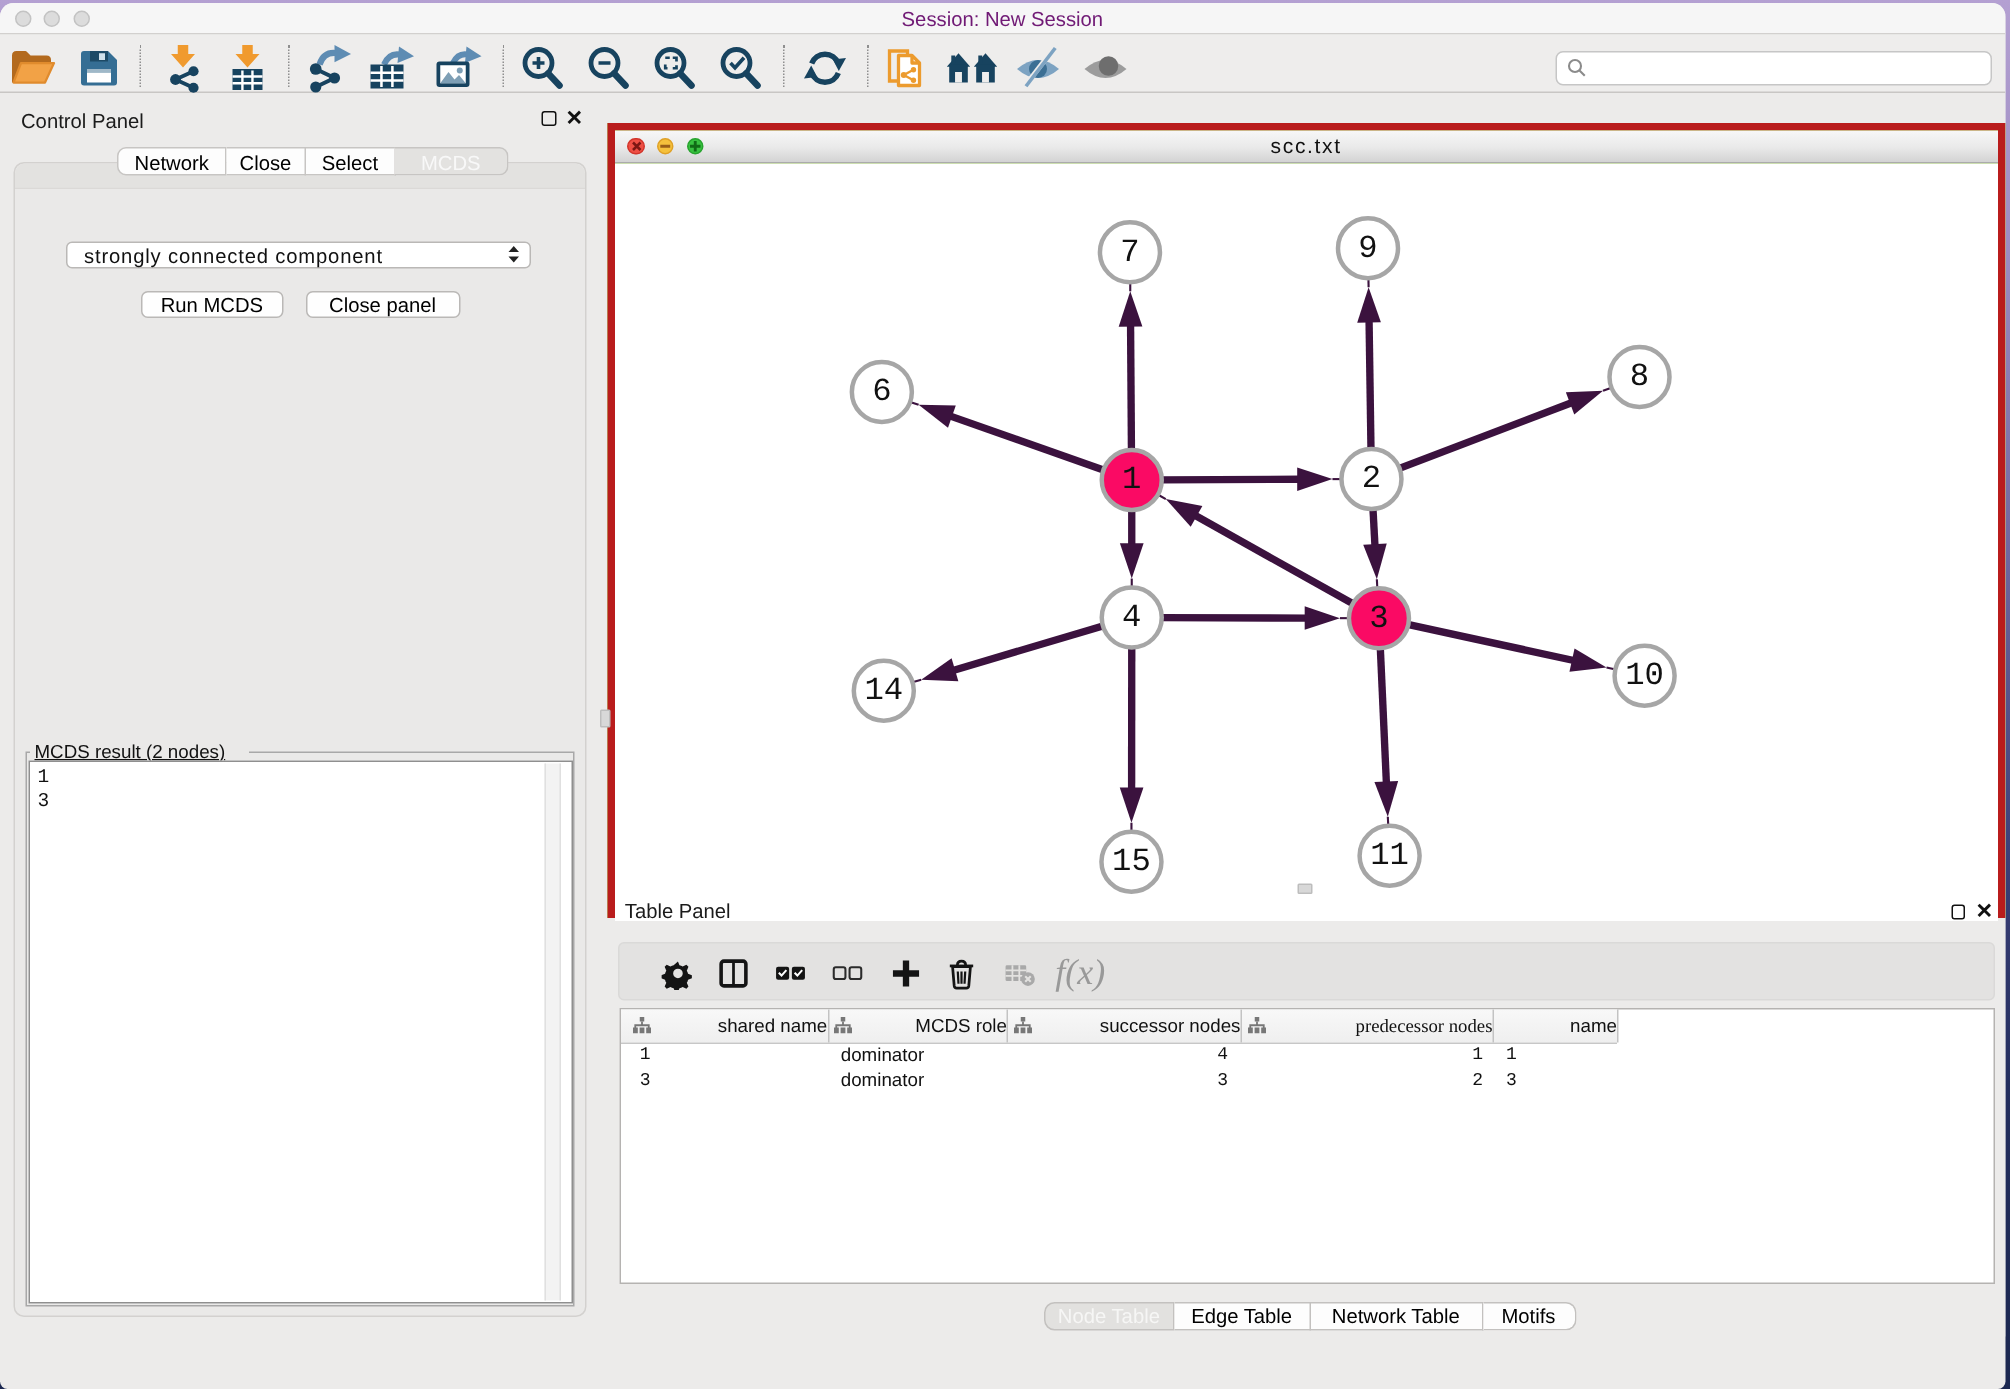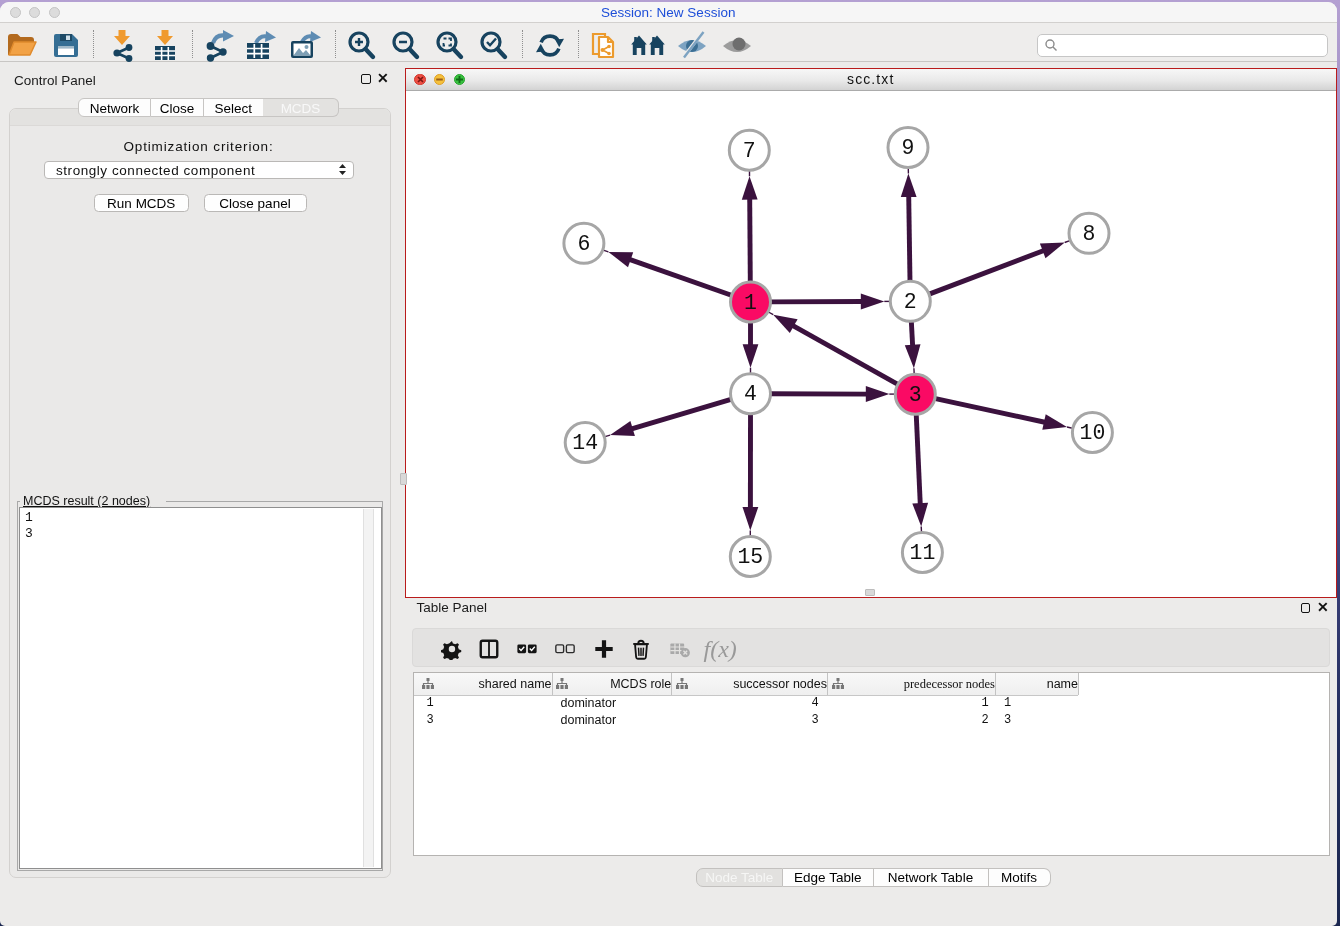"Session: New Session" #wtitle { color: #1d4ed8 -> #701a75 }
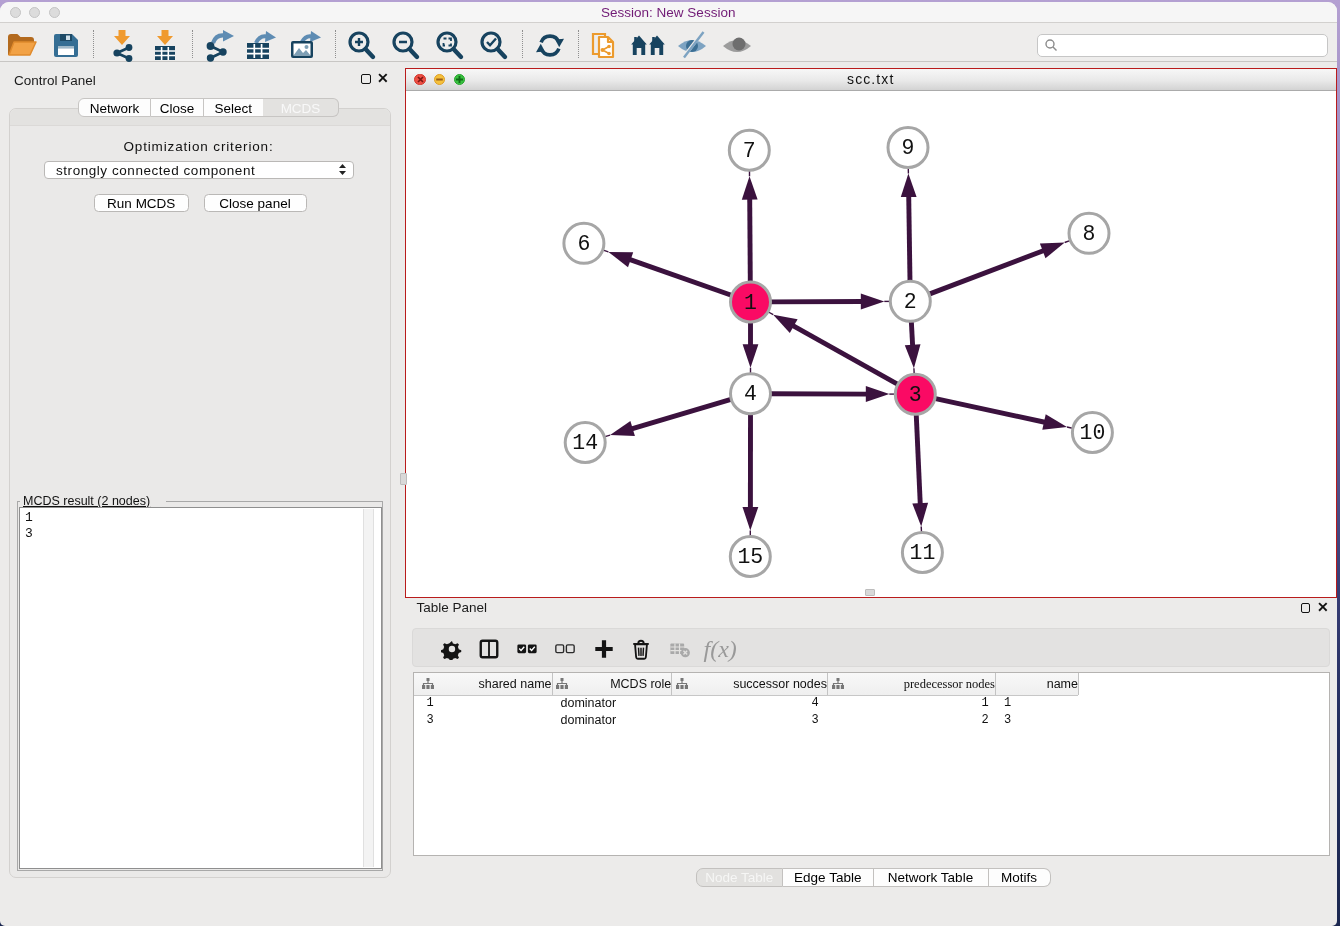"scc.txt" #frame { background: #ffffff -> #84cc16; border: 1px solid #b91c1c -> 5px solid #b91c1c; top: 6px -> 20px }
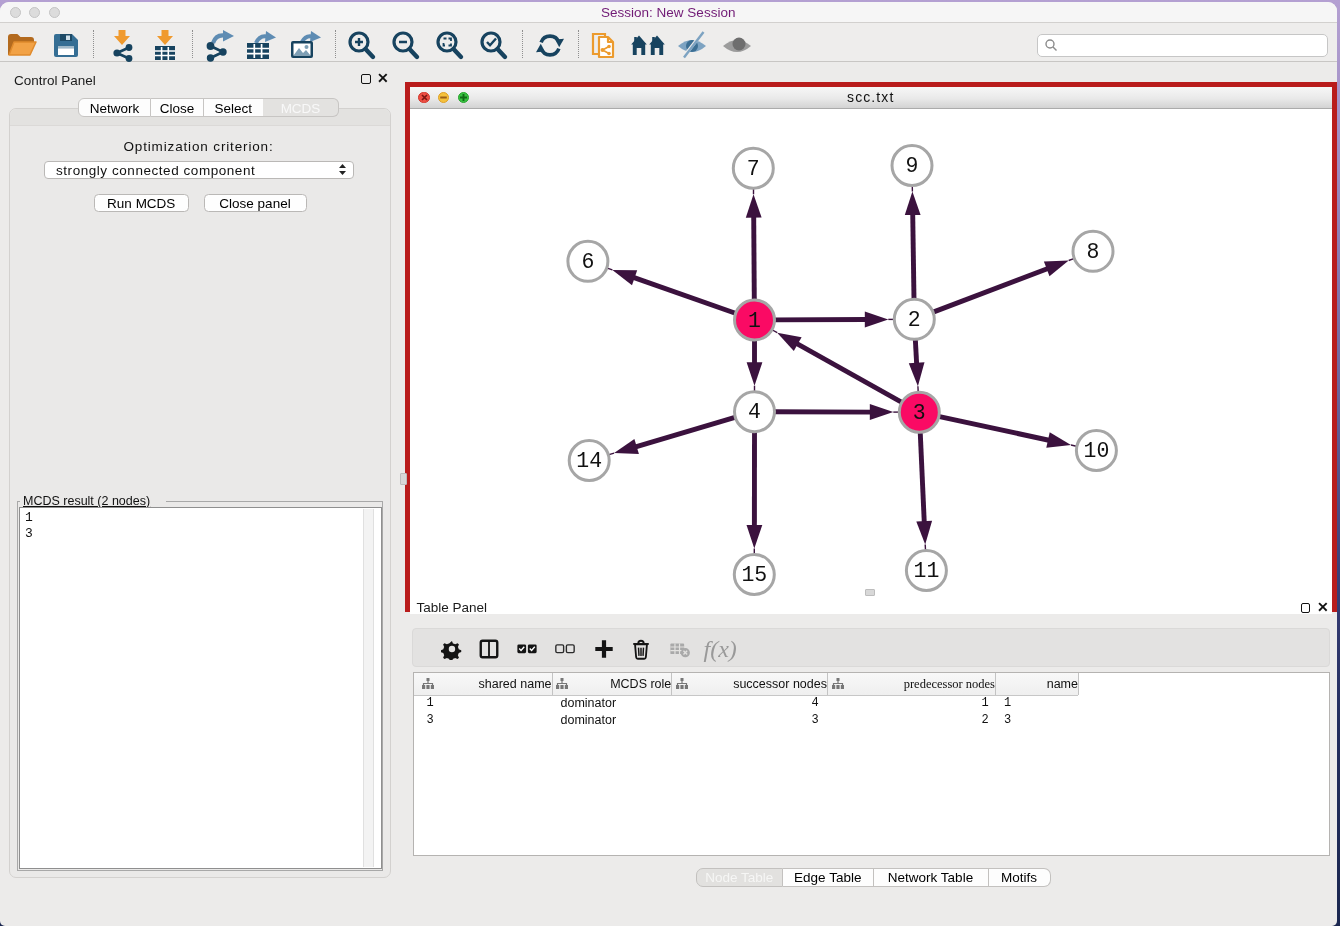"Optimization criterion:" div.abs { html: <div>Optimization criterion:</div> -> none }
